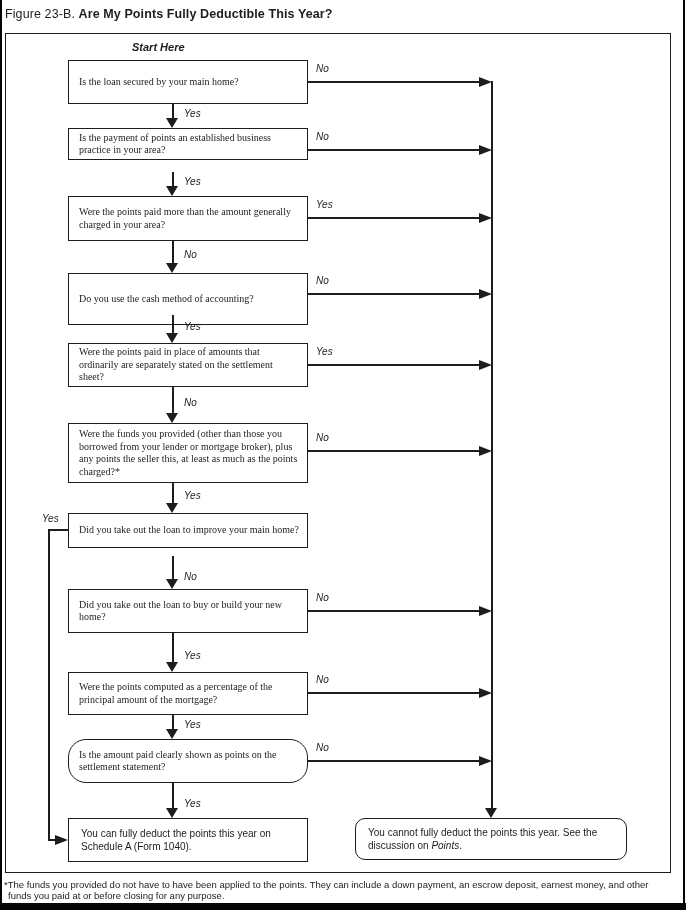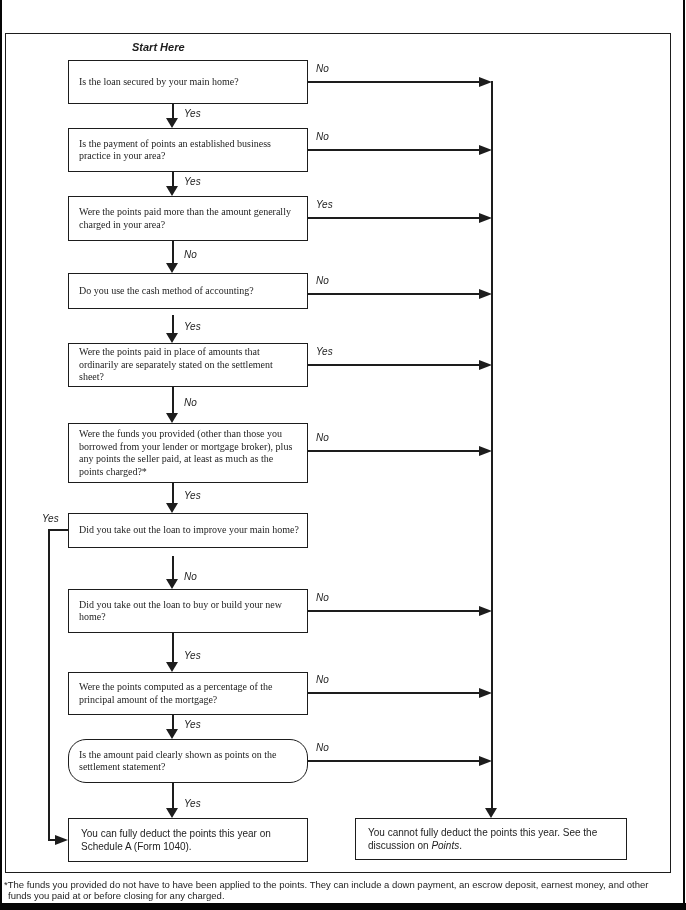"Figure 23-B. Are My Points" div.title { html: none -> <div> <span>Figure 23-B.</span> <span>Are My Points Fully Deductible This Year?</span> </div> }
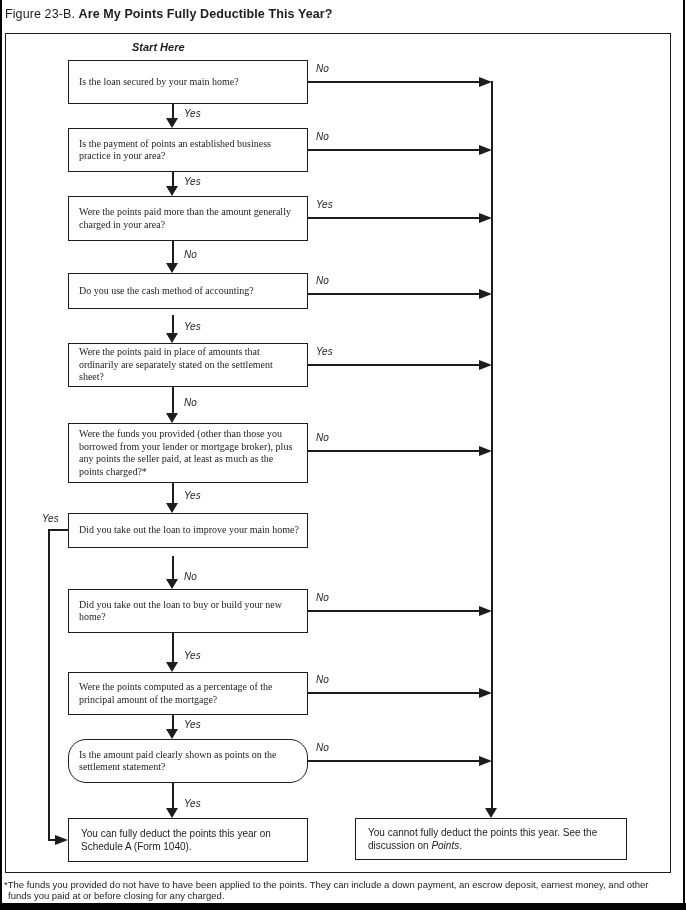"Is the payment of points" div.qbox { height: 44px -> 32px }
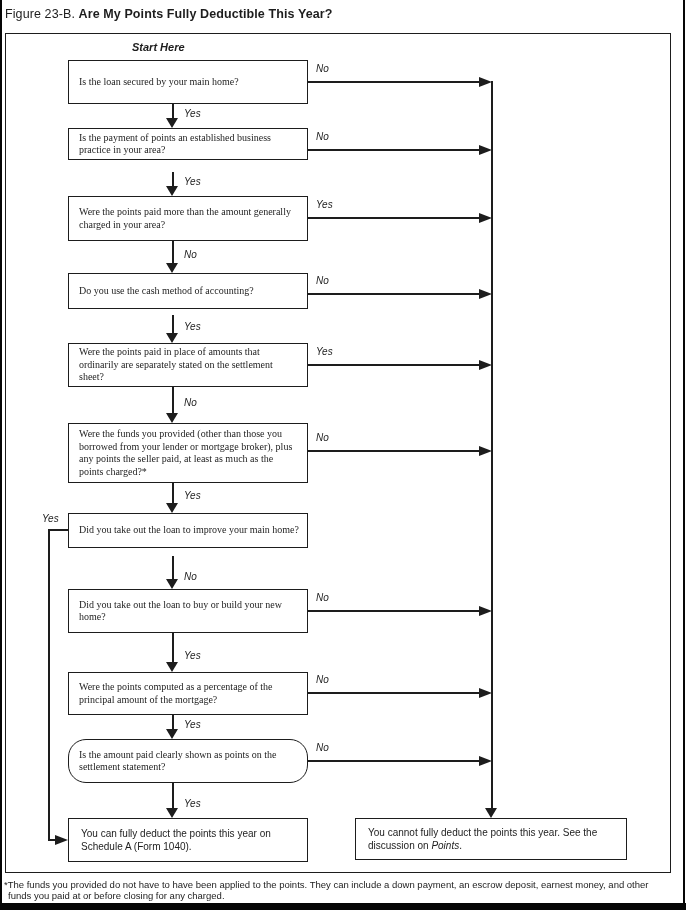"Do you use the cash" div.qbox { height: 36px -> 52px }
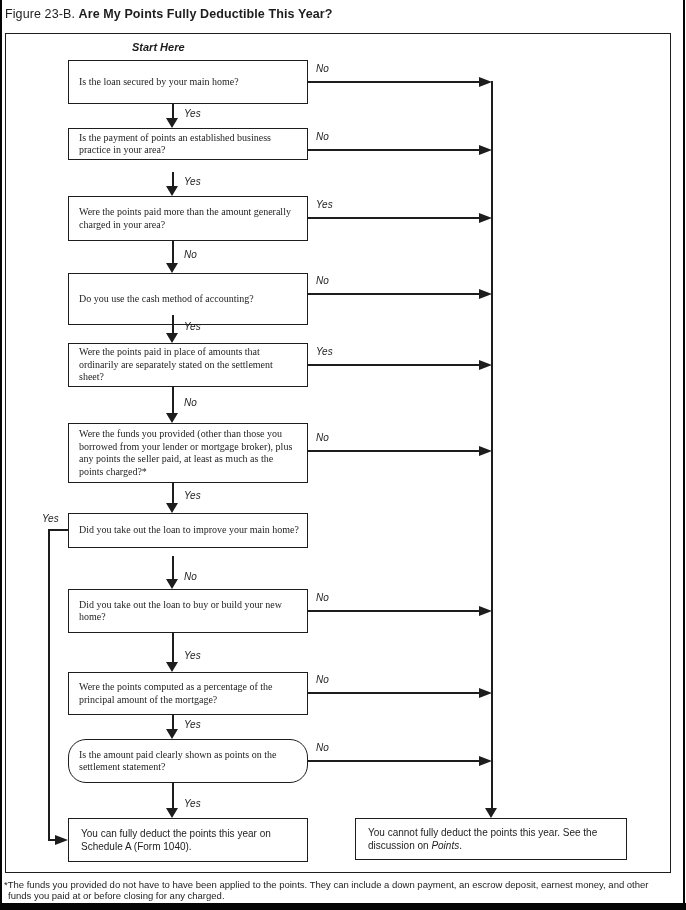"Were the funds you provided" span { text: paid -> this }
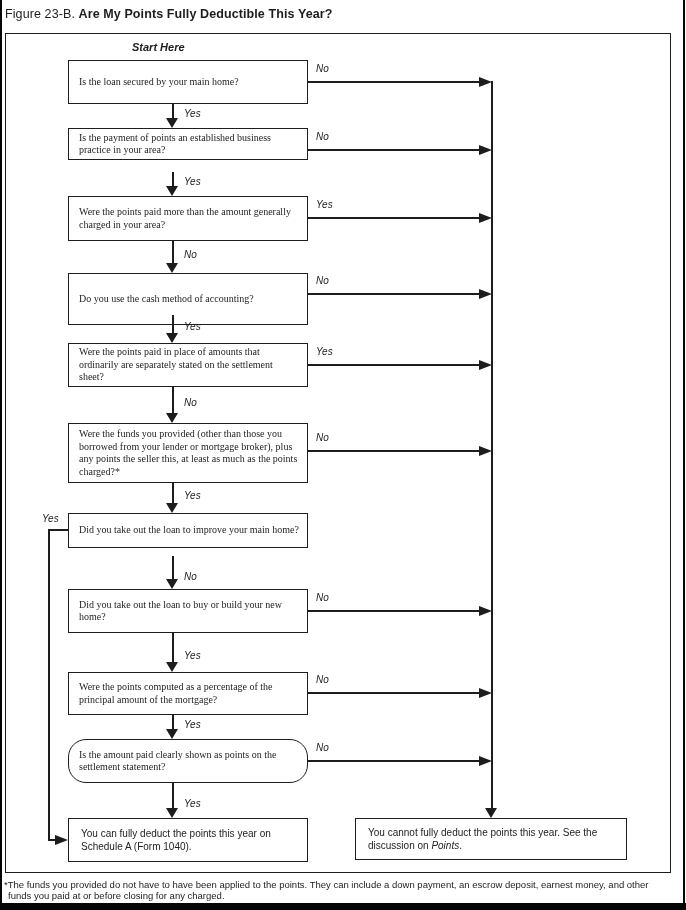"You cannot fully deduct the" div.tbox { border-radius: none -> 10px }
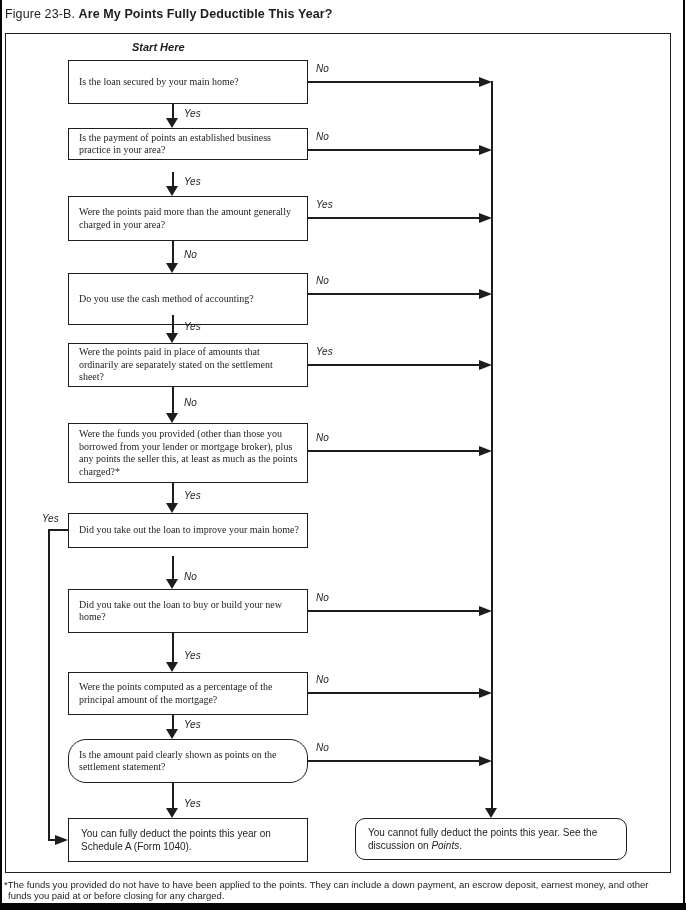"funds you paid at or" div.l2 { text: charged -> purpose }
